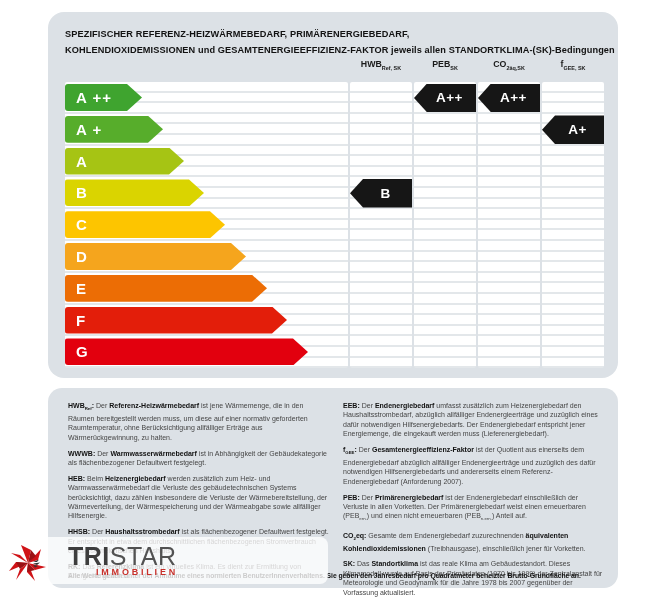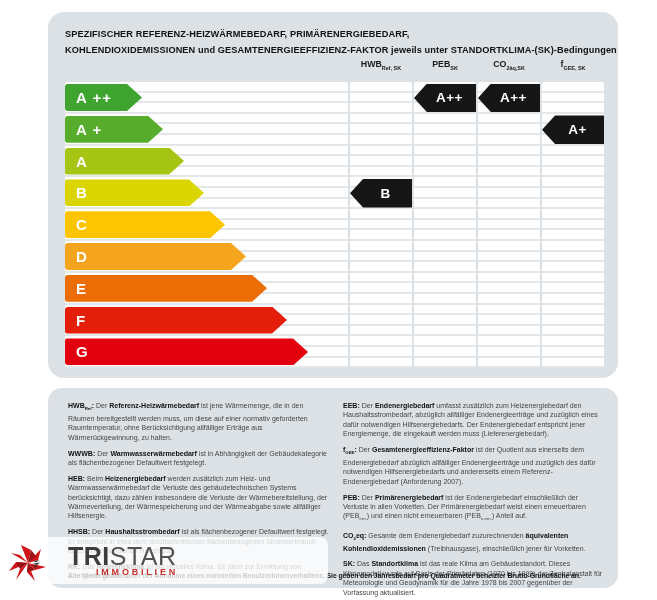"KOHLENDIOXIDEMISSIONEN und" div { text: unter -> allen }
